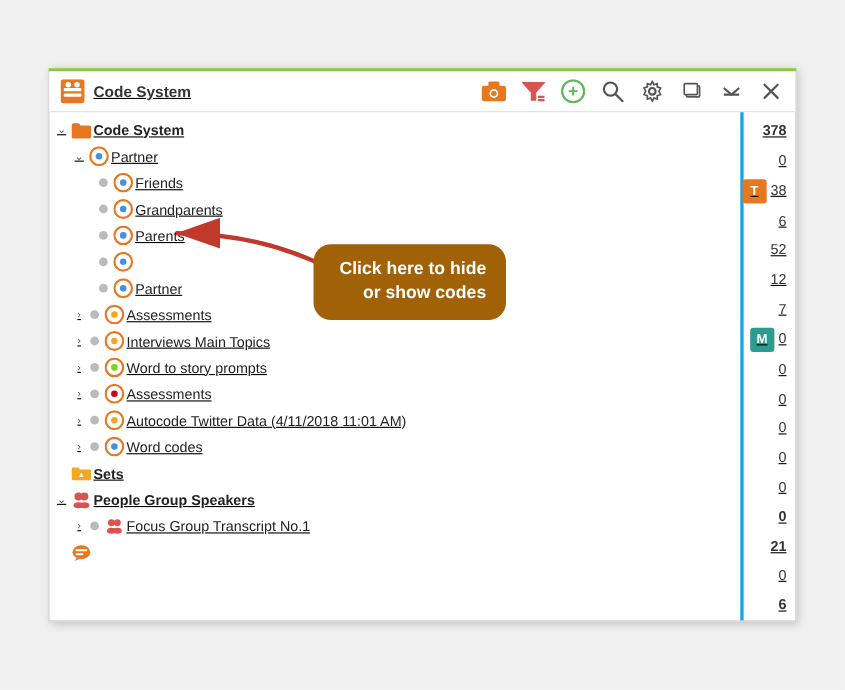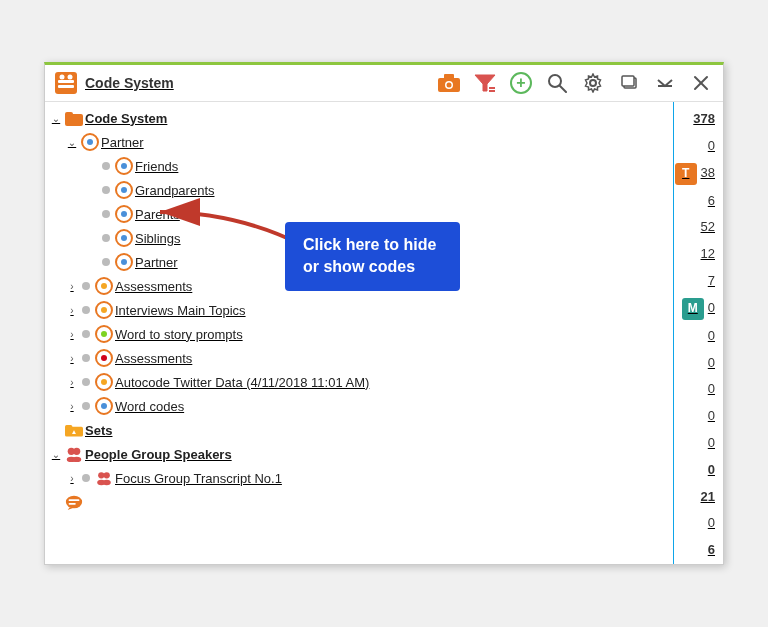"378" .right-sidebar { border-left: 1px solid #0ea5e9 -> 3px solid #0ea5e9 }
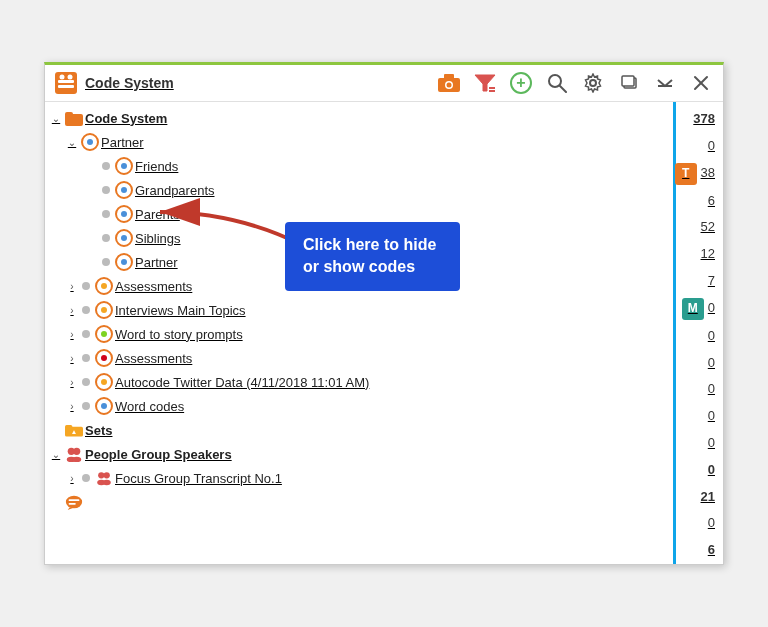"Friends" .indent-2 { padding-left: 40px -> 28px }
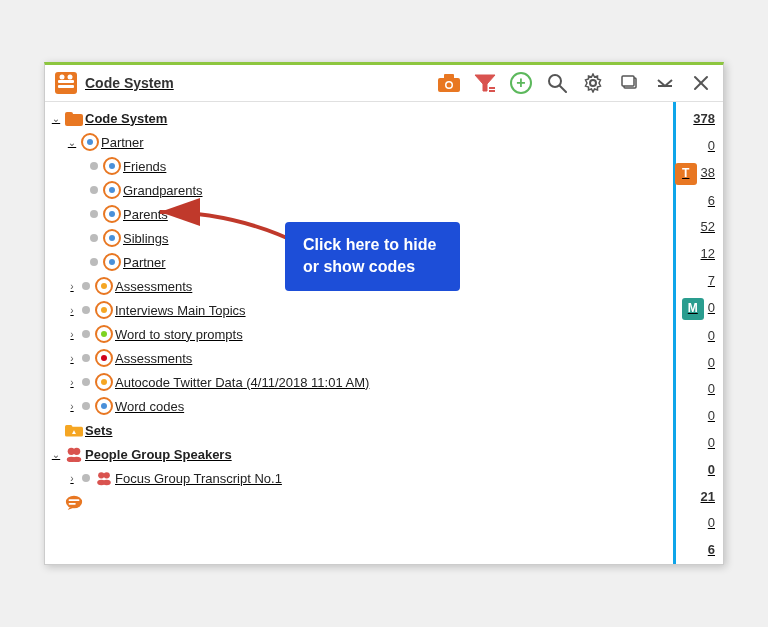"Siblings" span.label-text { html: <span>Siblings</span> -> none }
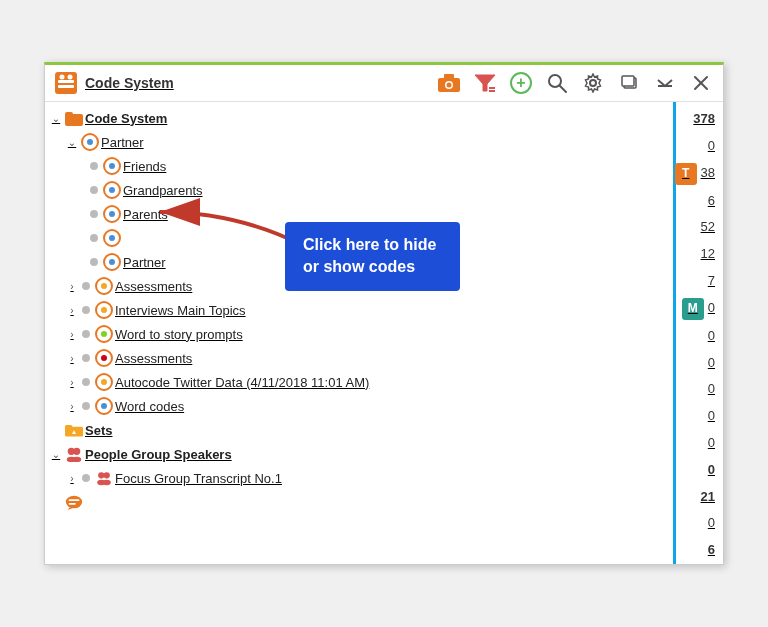"Click here to hide or" .annotation-box { background: #1d4ed8 -> #a16207; border-radius: 4px -> 16px; text-align: left -> right }
